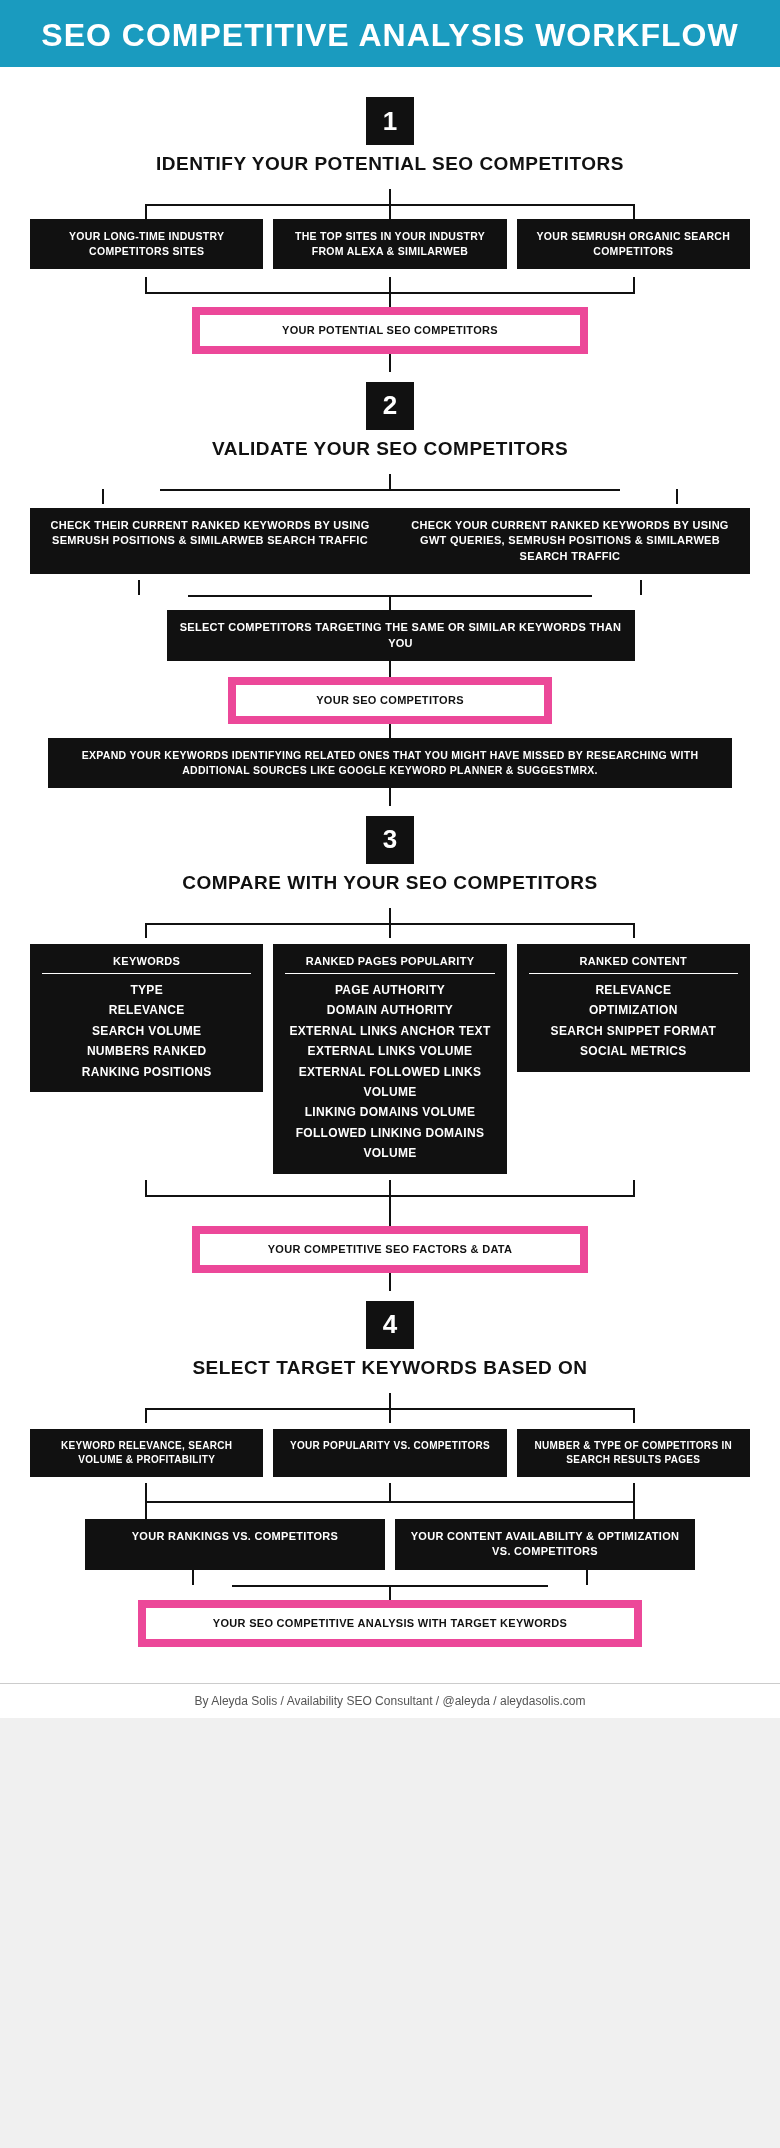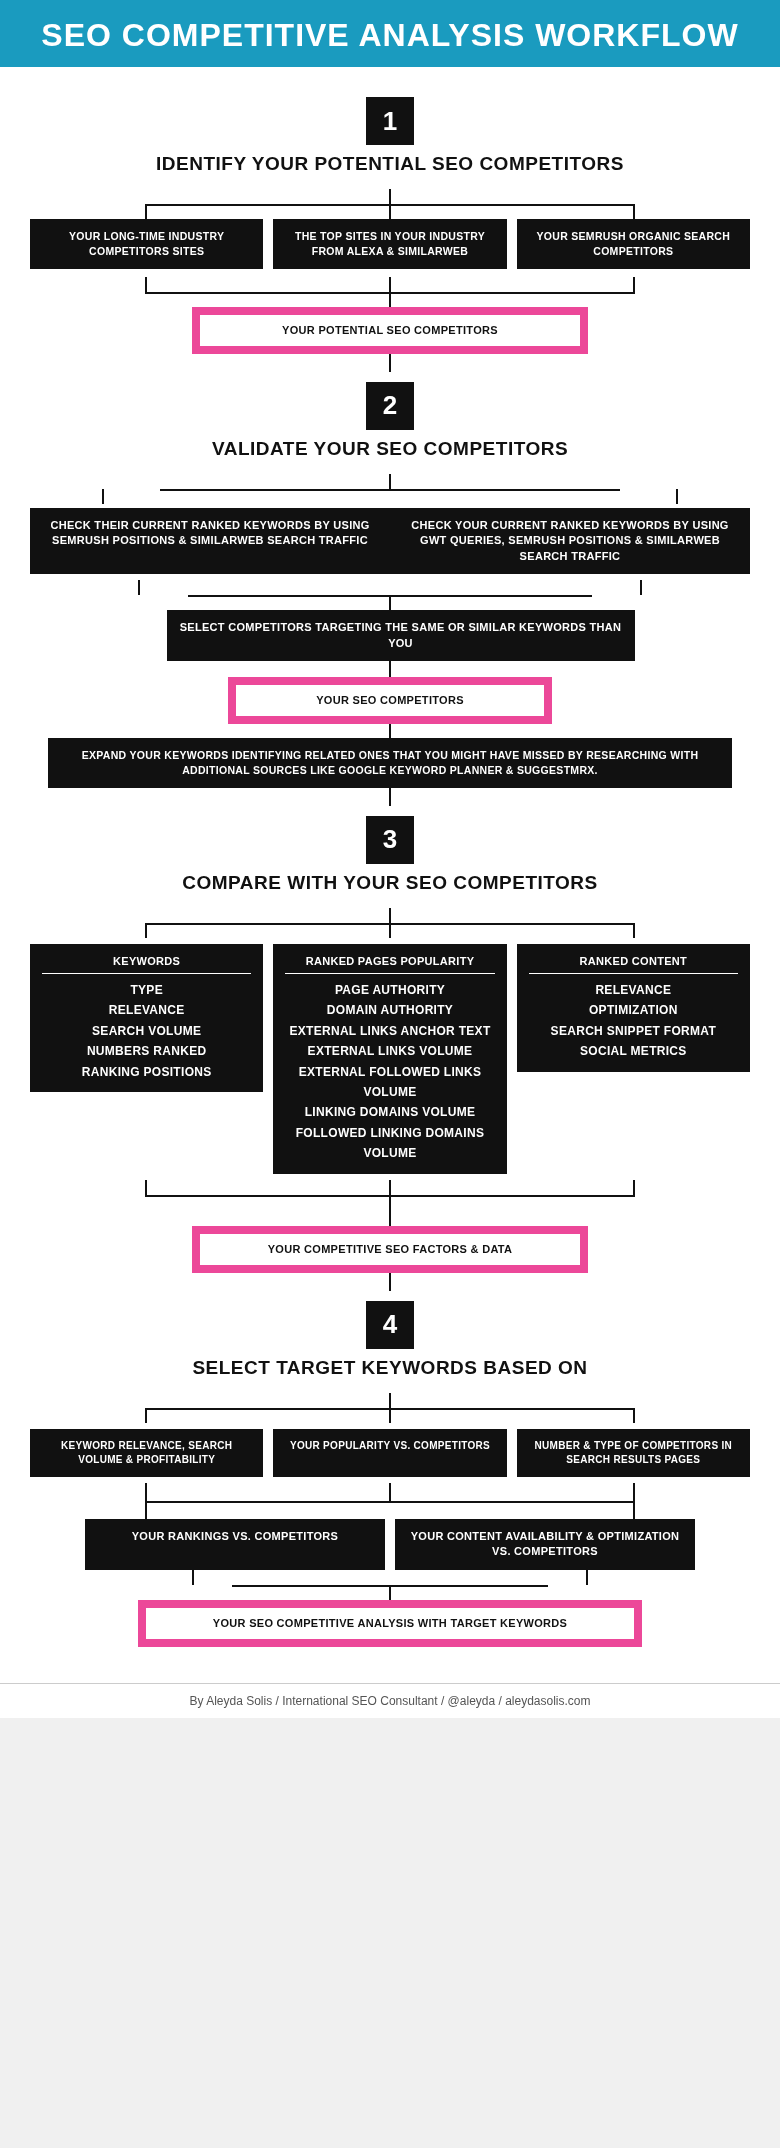"By Aleyda Solis / International" span { text: International -> Availability }
